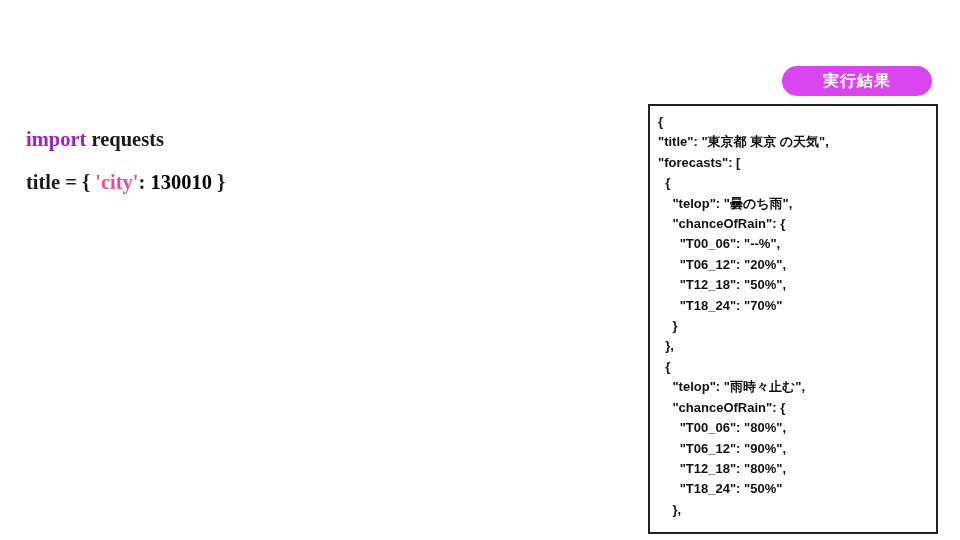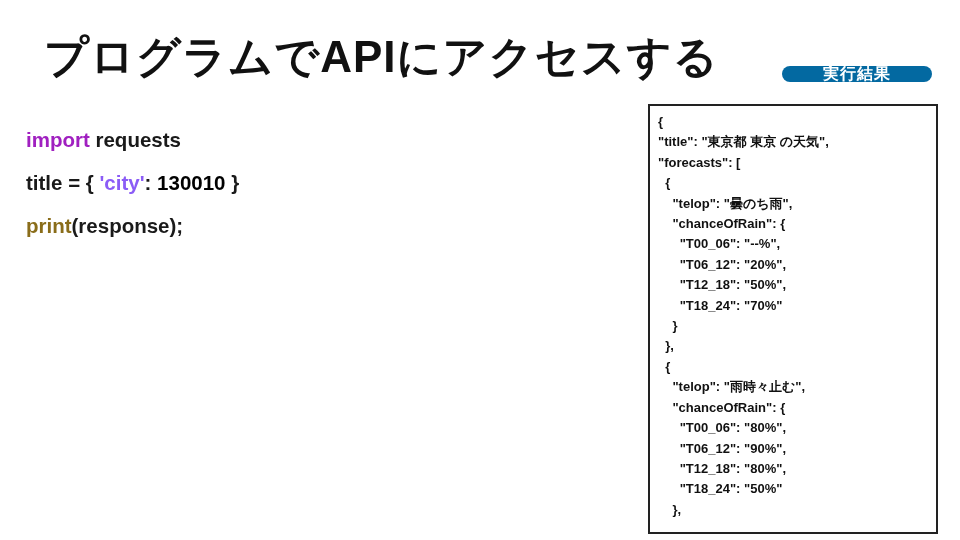"プログラムでAPIにアクセスする" div.title { html: <div>プログラムでAPIにアクセスする</div> -> none }
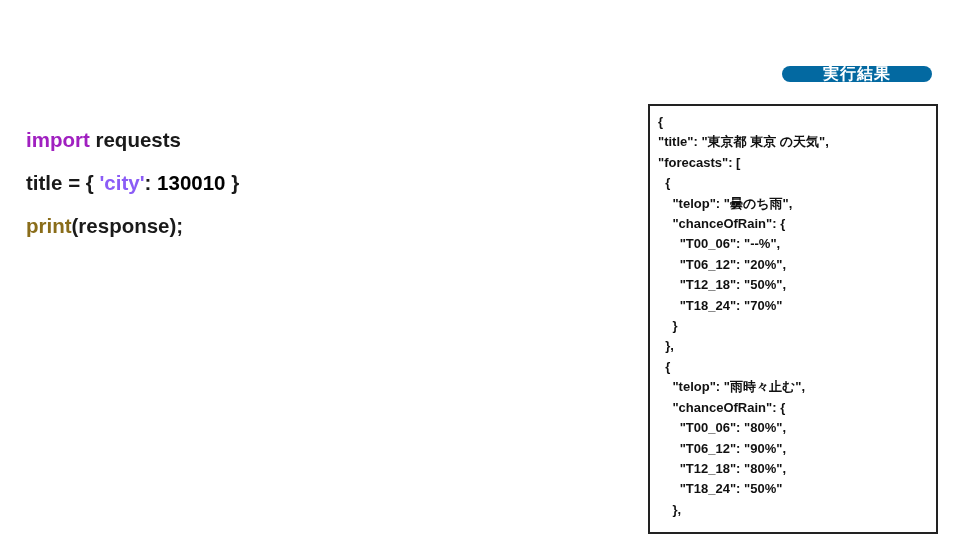"実行結果" .badge { background: #0369a1 -> #d946ef; height: 16px -> 30px }
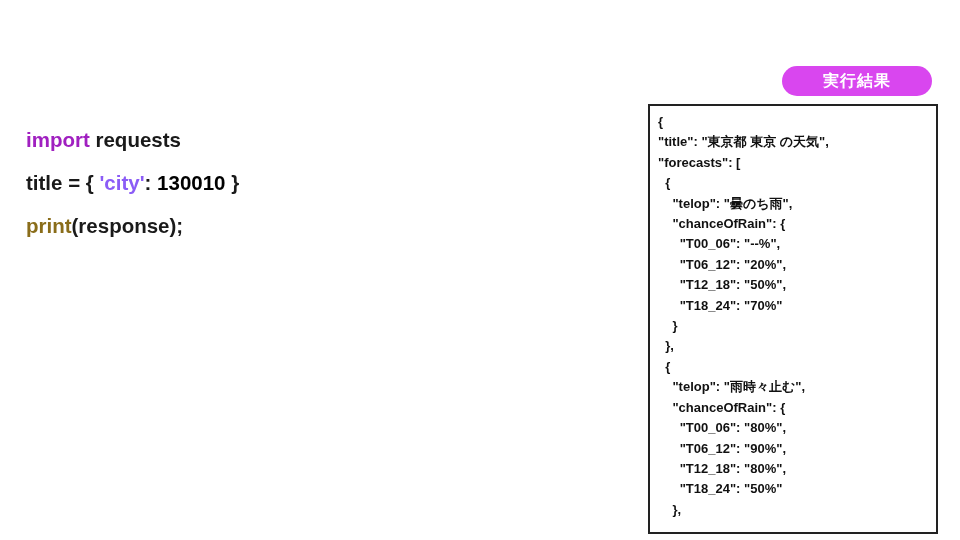"import requests" .code .line { font-family: none -> Liberation Serif, serif }
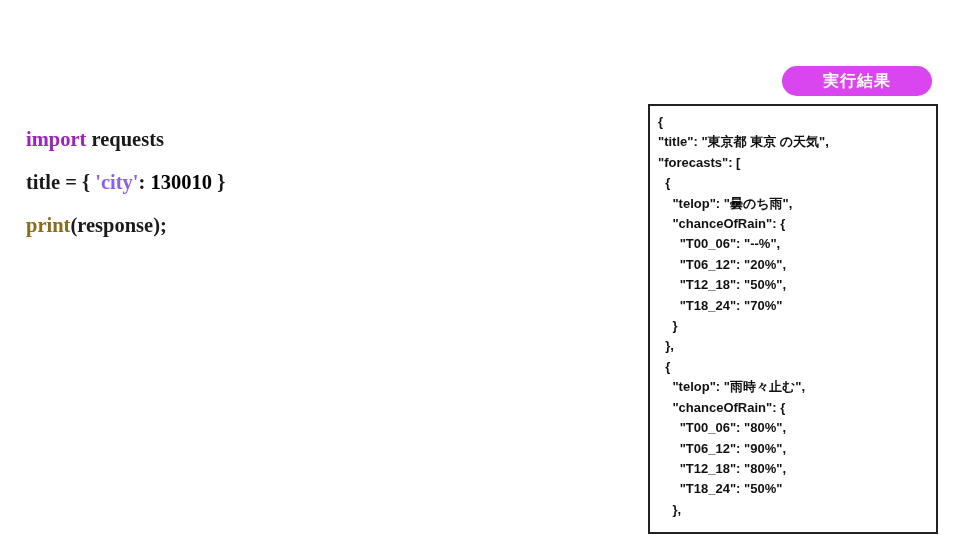"'city'" .key-str { color: #8b5cf6 -> #ec4899 }
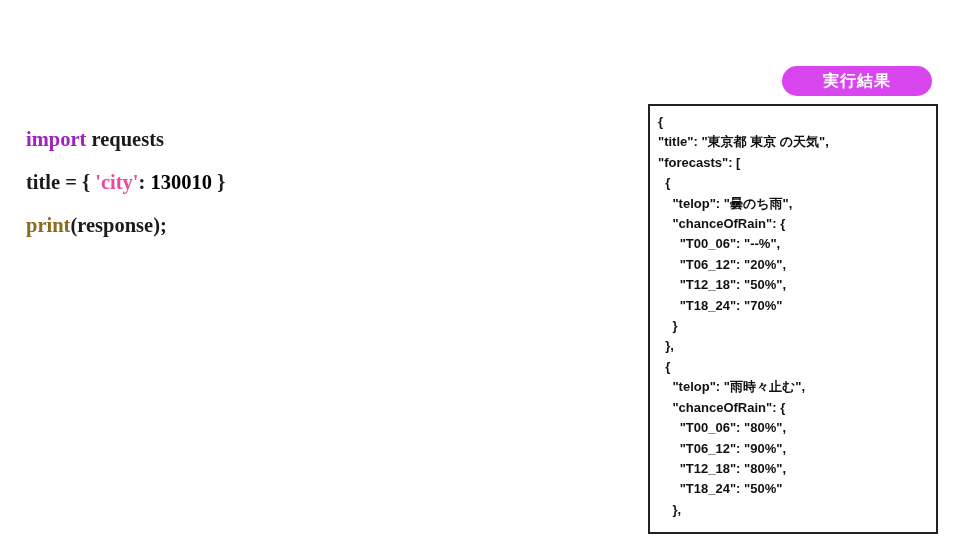"print(response);" div.line { html: <div> <span>print</span><span>(response);</span> </div> -> none }
